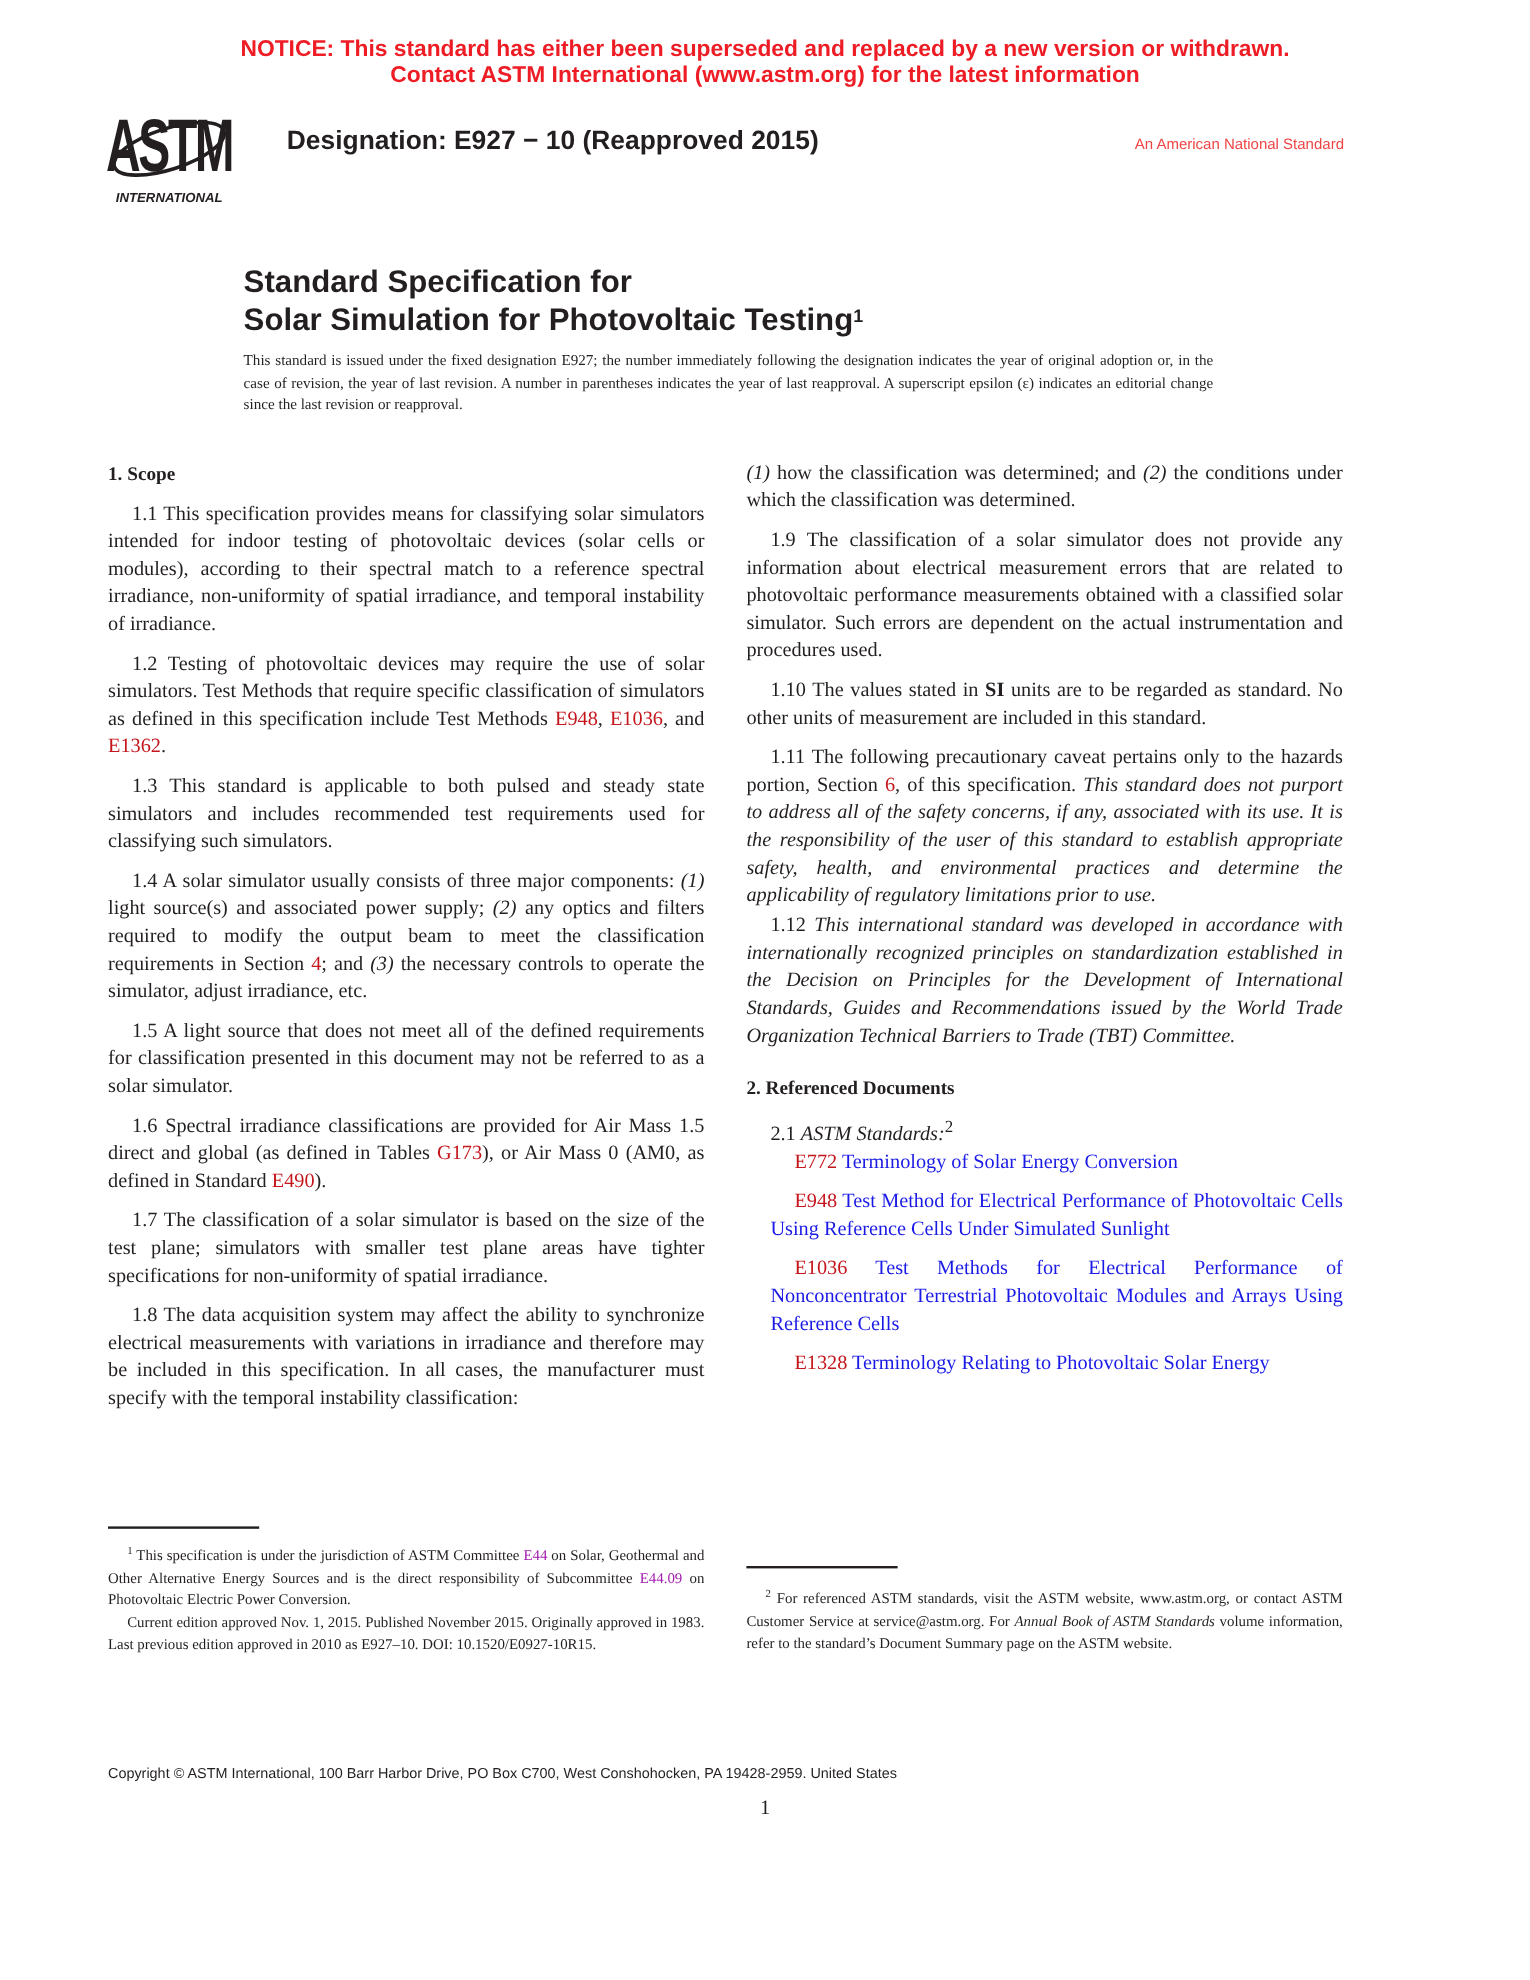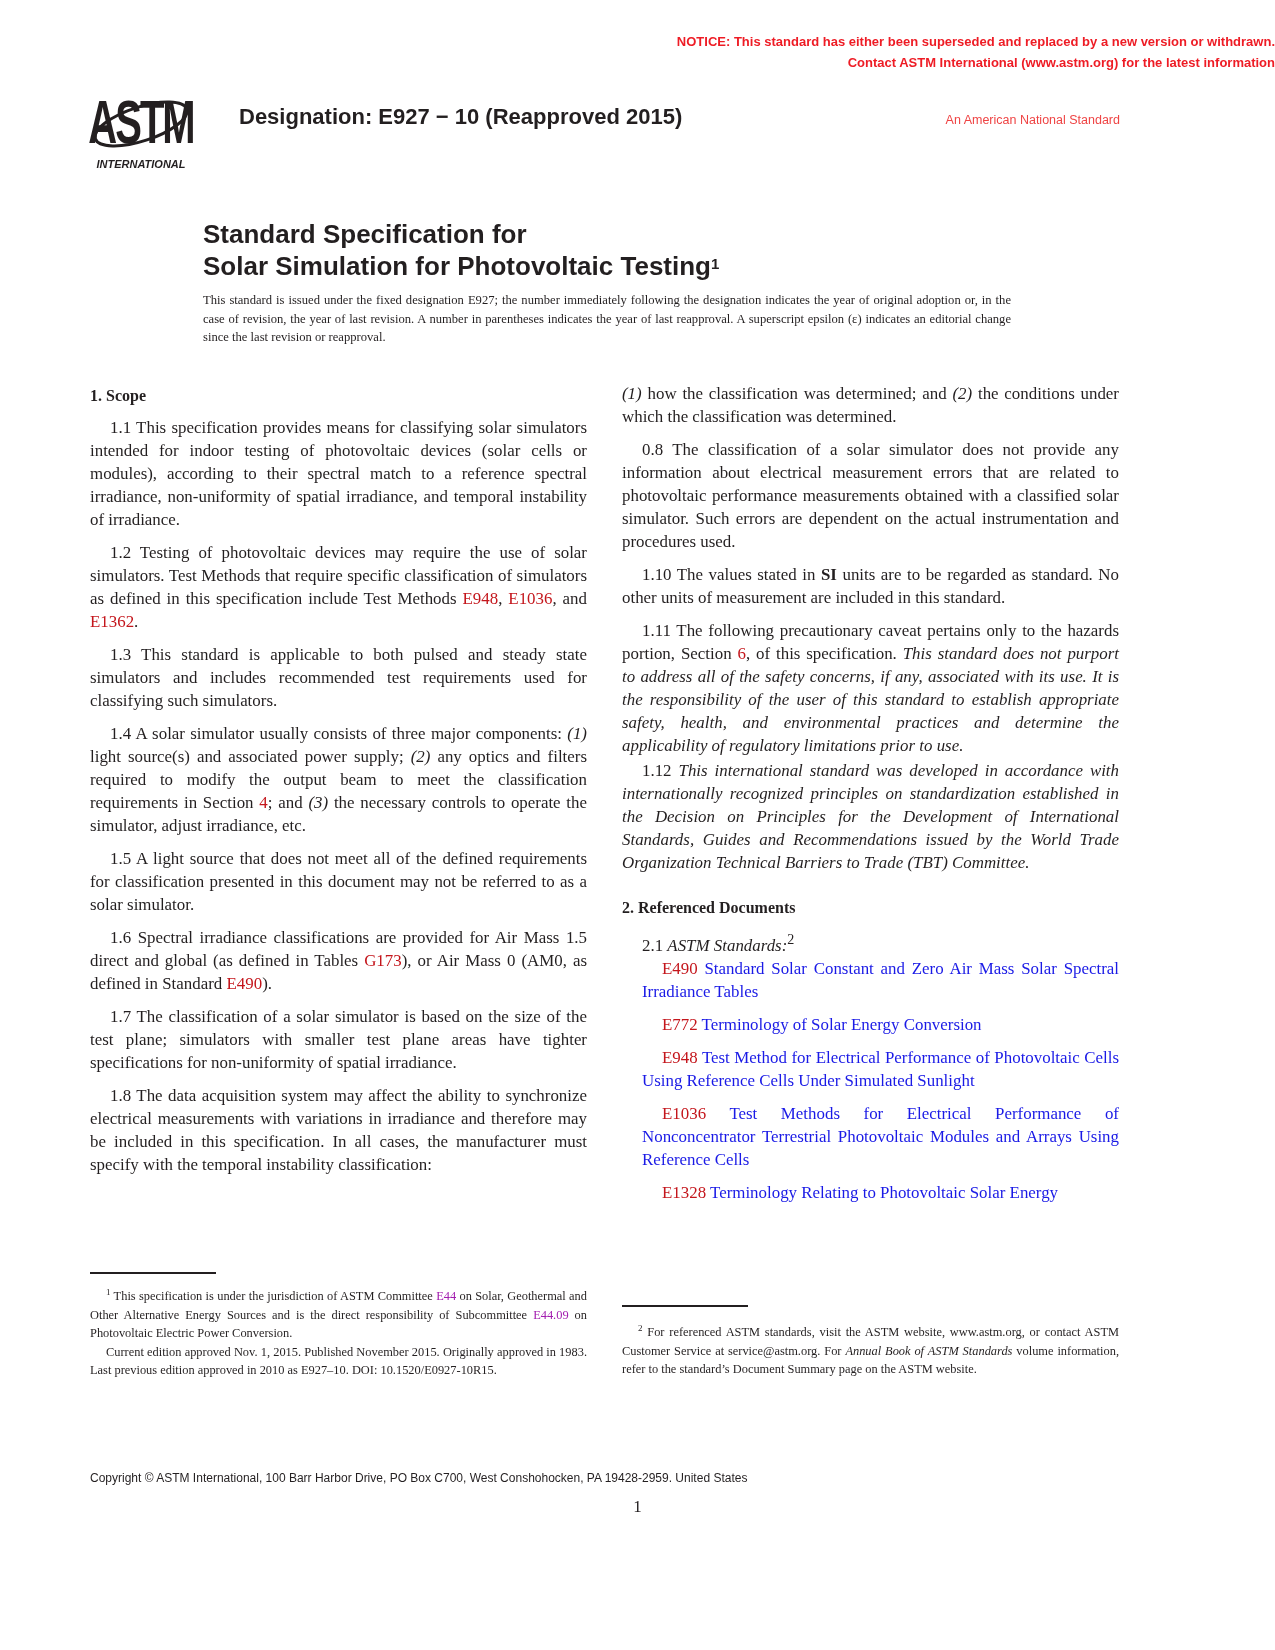"NOTICE: This standard has either" .notice { font-size: 13px -> 19px; text-align: right -> center }
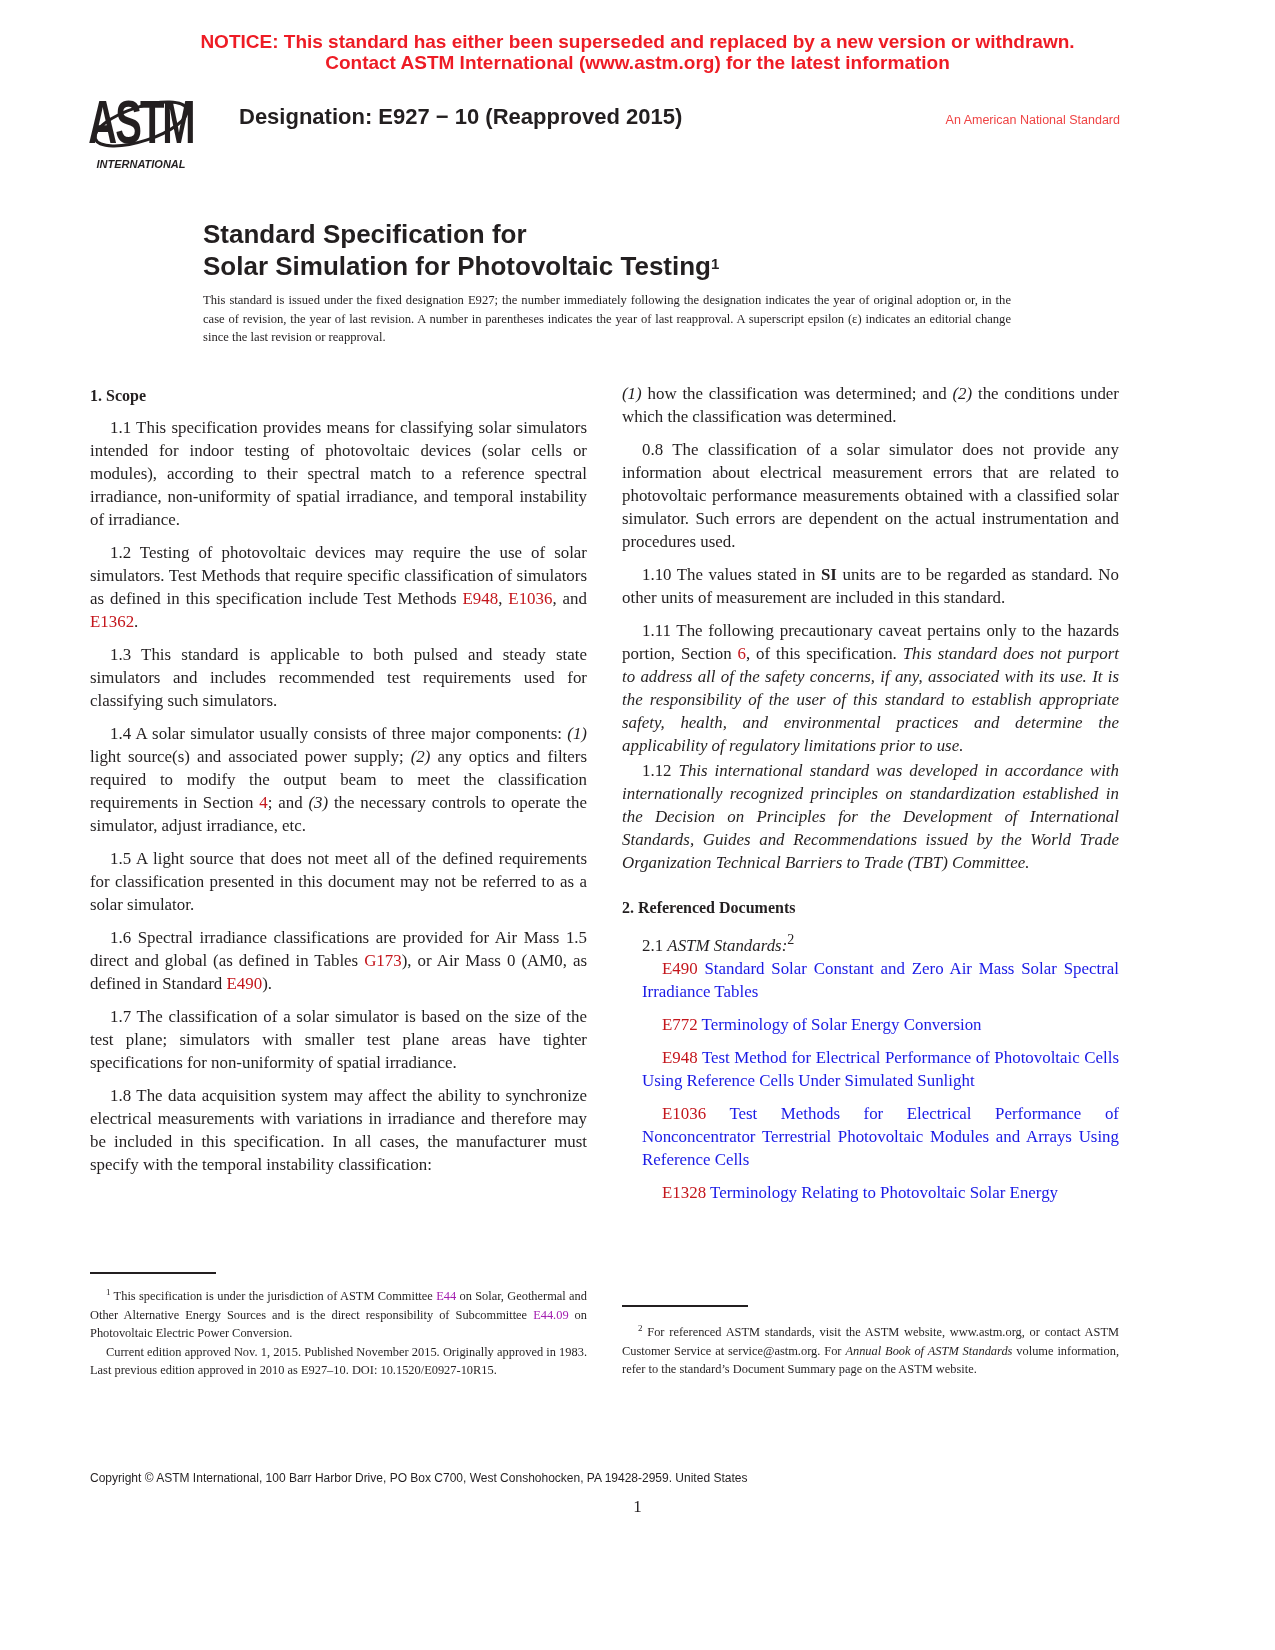"0.8 The classification of a" p { text: 0.8 -> 1.9 }
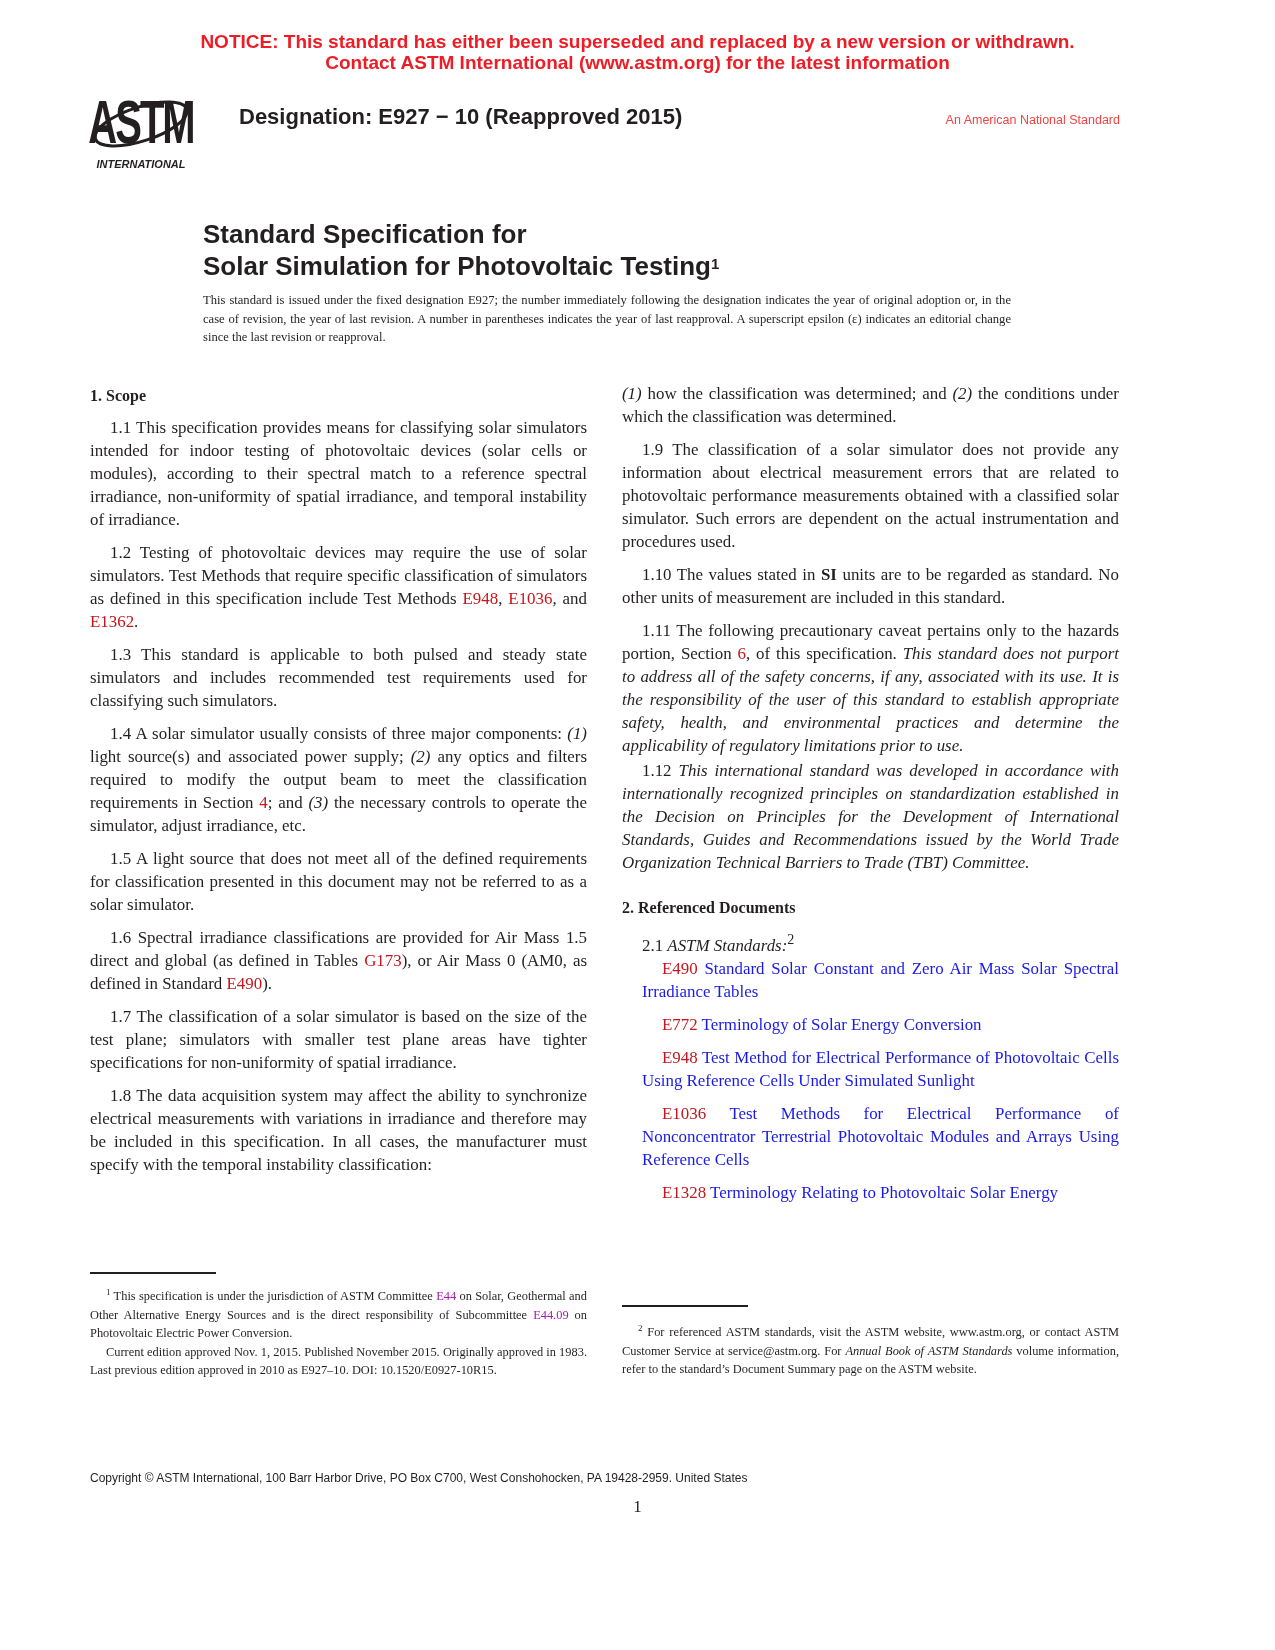"E490 Standard Solar Constant and" p.ref { html: <p><span>E490</span> <span>Standard Solar Constant and Zero Air Mass Solar Spectral Irradiance Tables</span></p> -> none }
